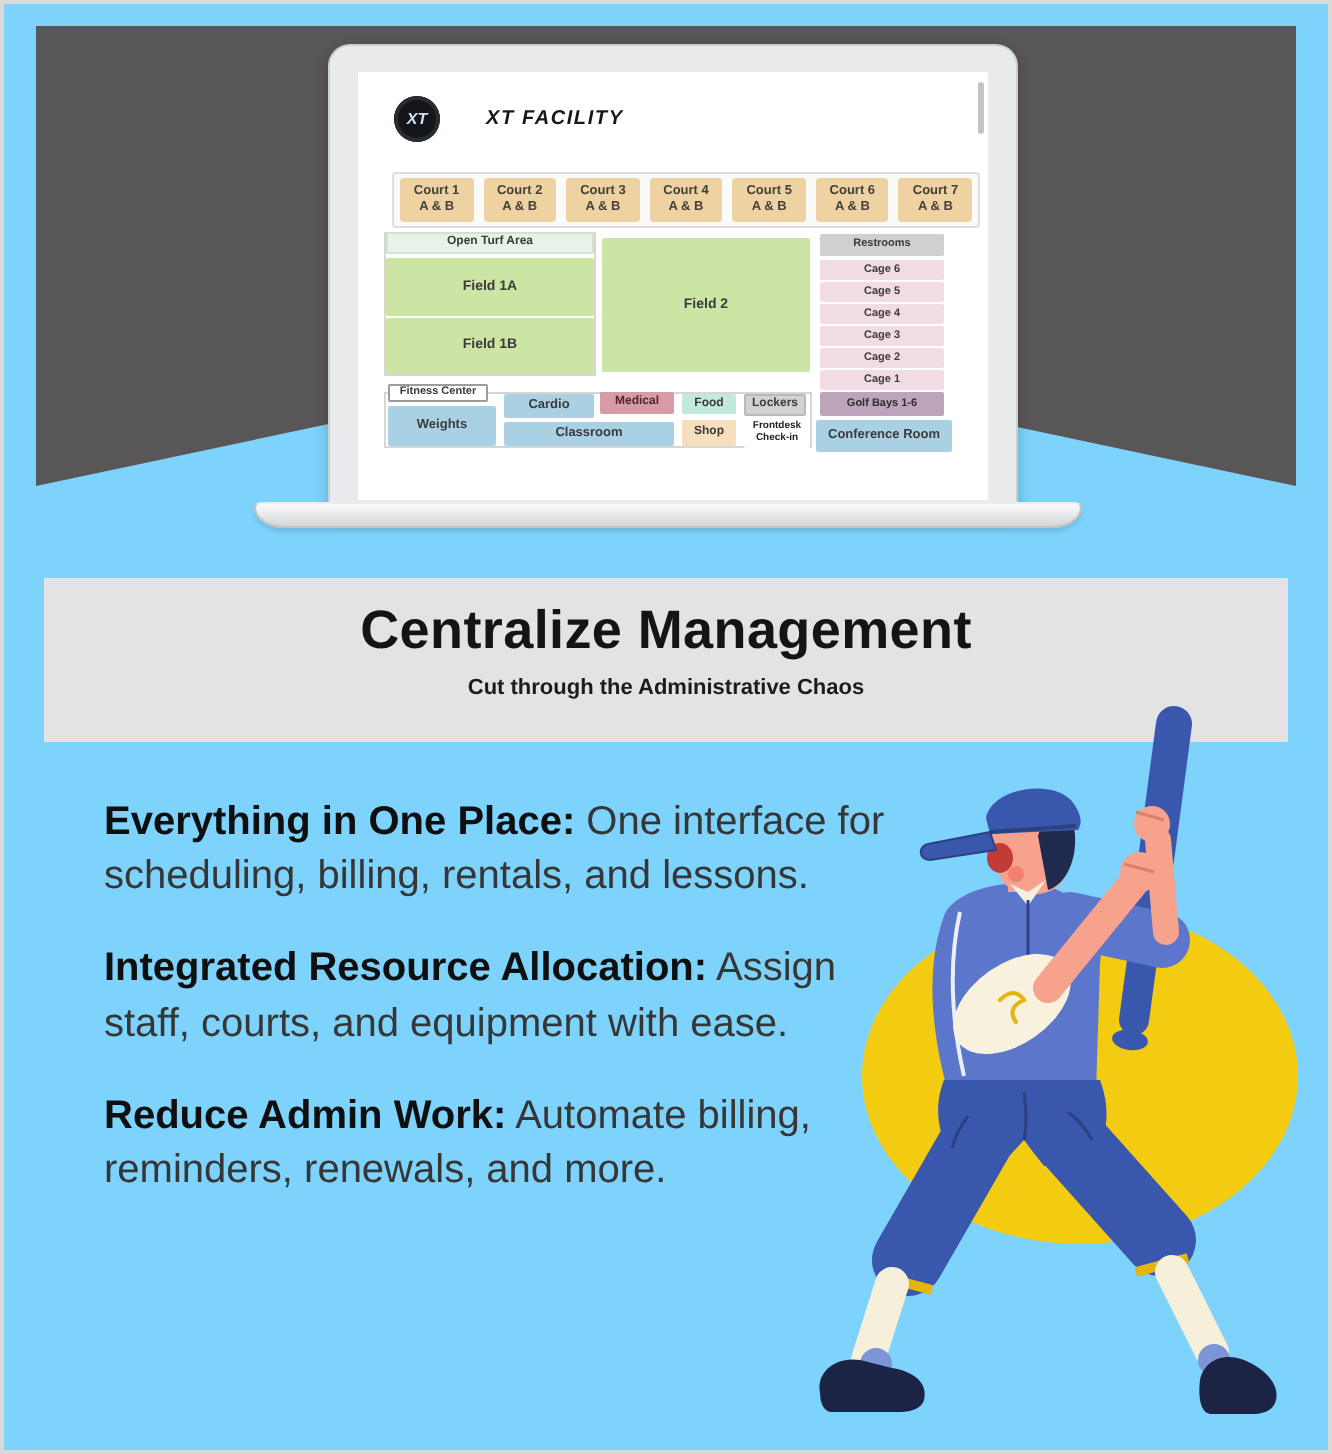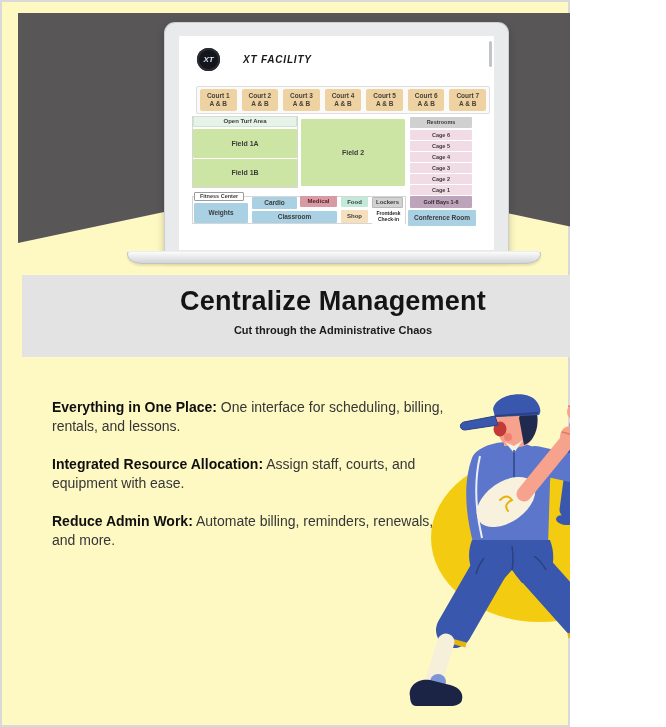"XT" .page { background: #fef9c3 -> #7dd3fc; width: 570px -> 666px }
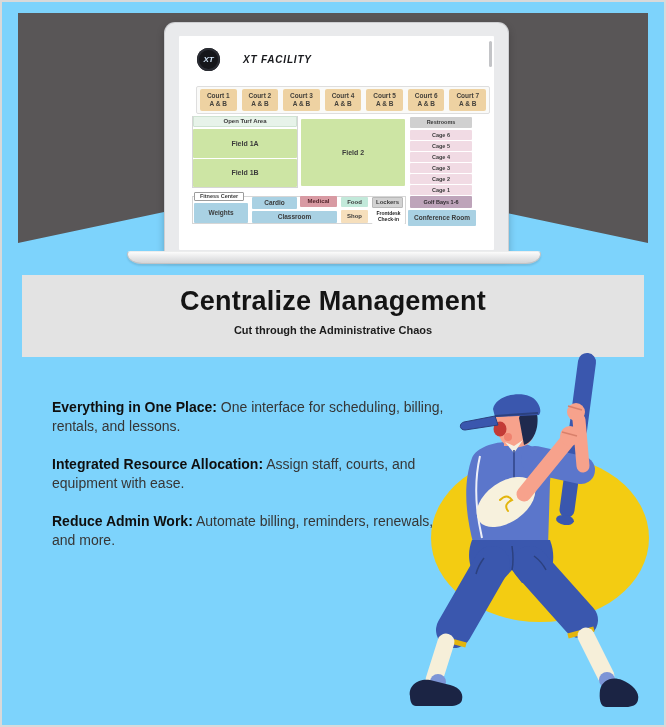"Centralize Management" .hero-band { top: 275px -> 289px }
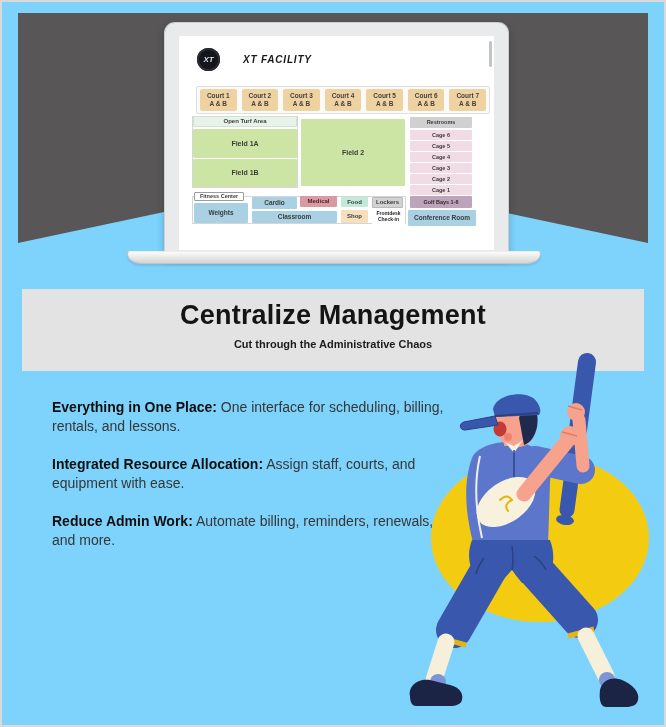"Everything in One Place: One" .features p { font-size: 14px -> 20px }
